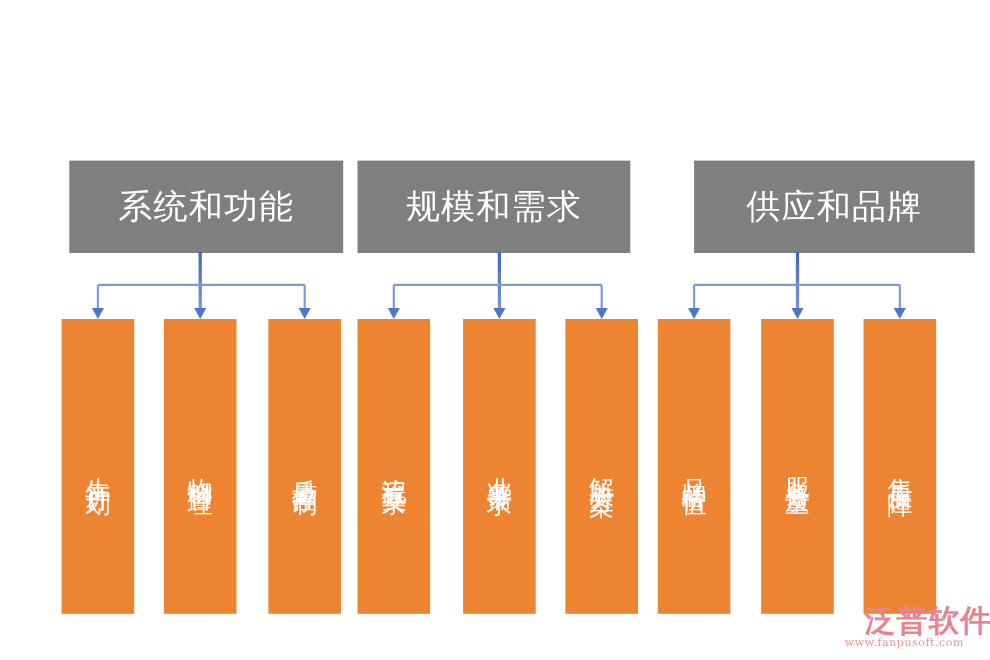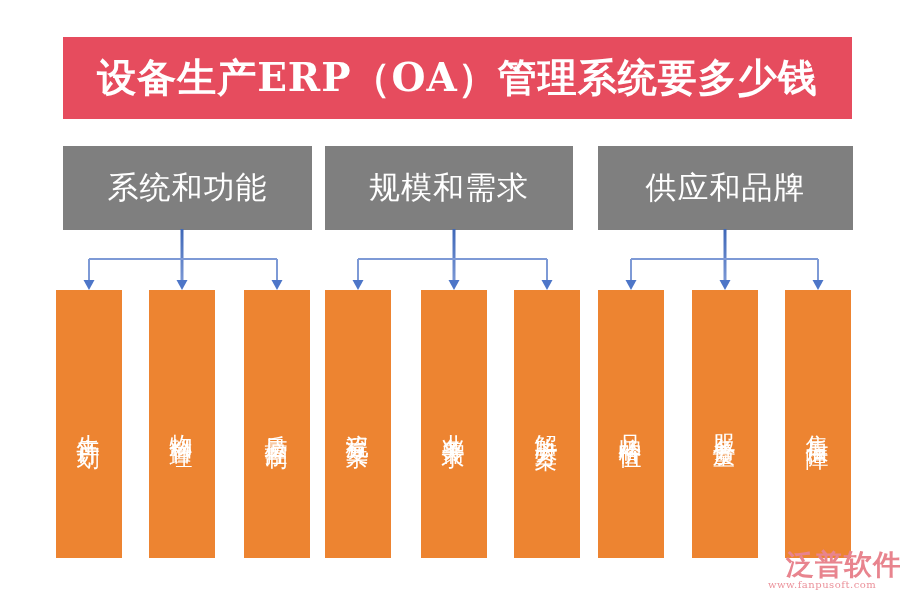"设备生产ERP（OA）管理系统要多少钱" div.banner { html: <div> <span>设备生产ERP（OA）管理系统要多少钱</span> </div> -> none }
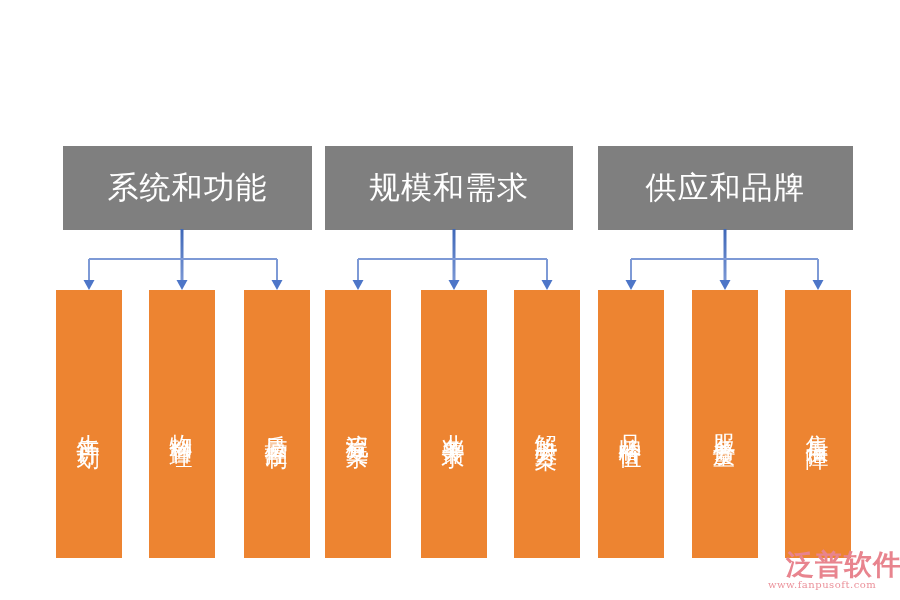"供应和品牌" .gbox3 { left: 598px -> 631px }
